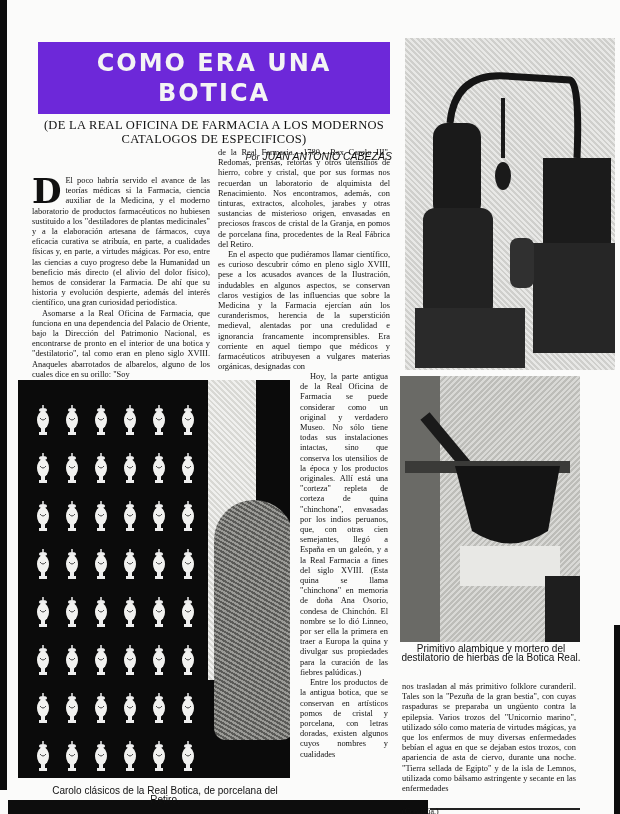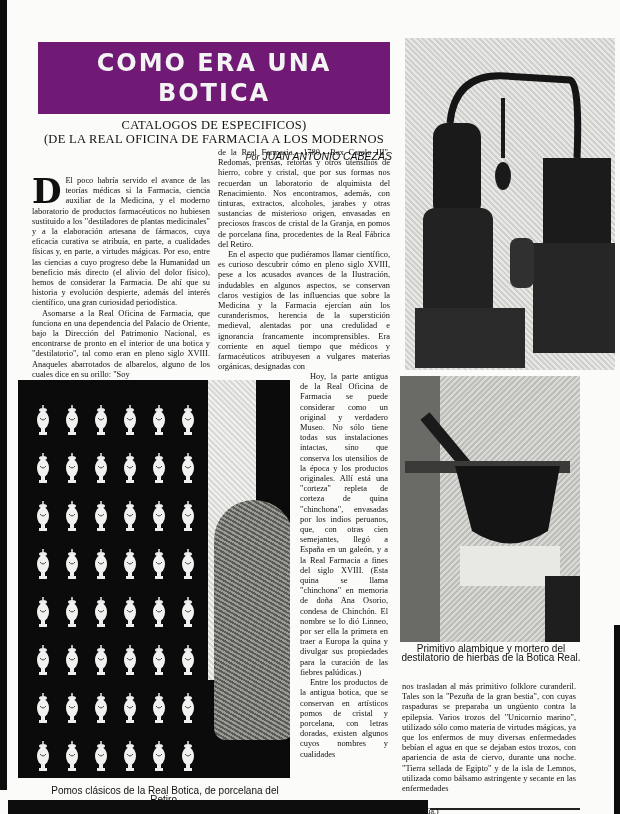"COMO ERA UNA BOTICA" .title-block { background: #701a75 -> #6d28d9 }
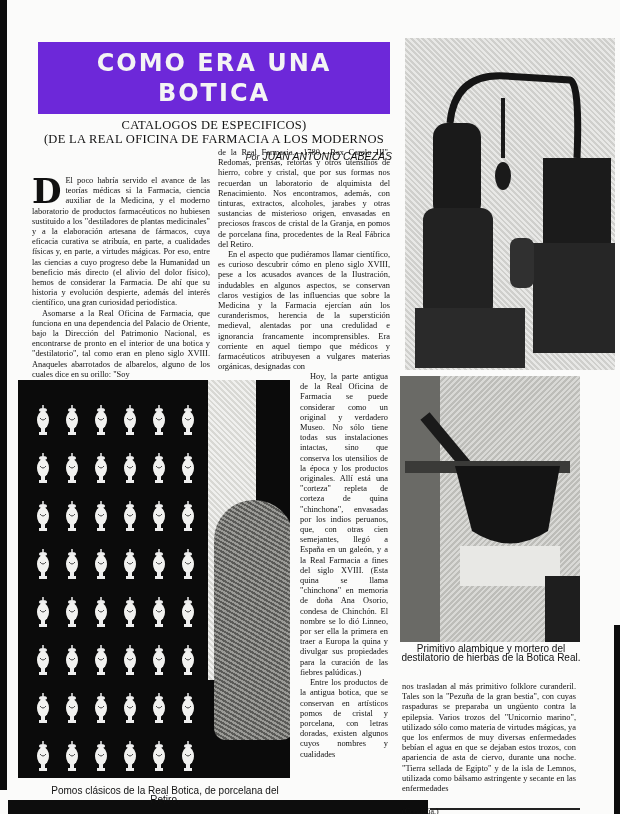"CATALOGOS DE ESPECIFICOS)" div { order: before "(DE LA REAL OFICINA DE" -> after "(DE LA REAL OFICINA DE" }
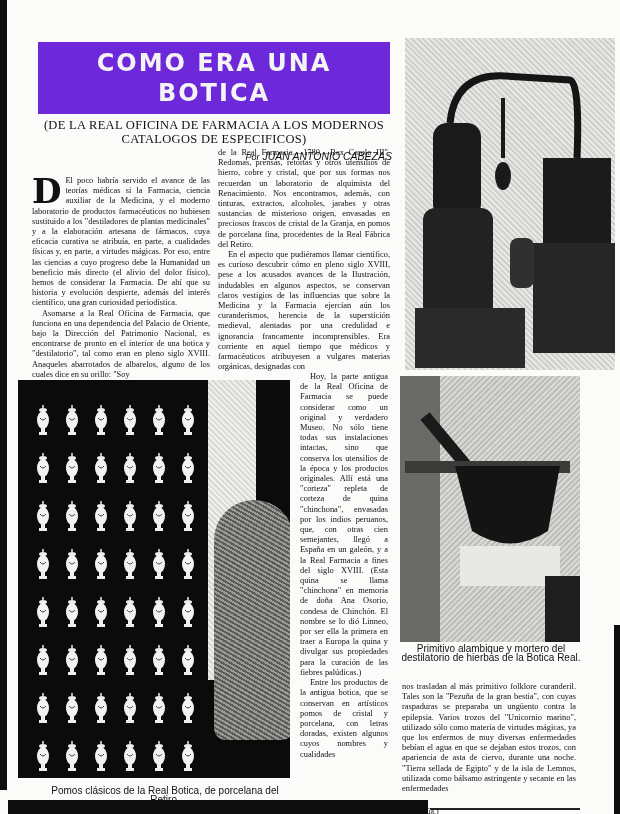"Pomos clásicos de la Real" div.abs { text: Pomos -> Carolo }
